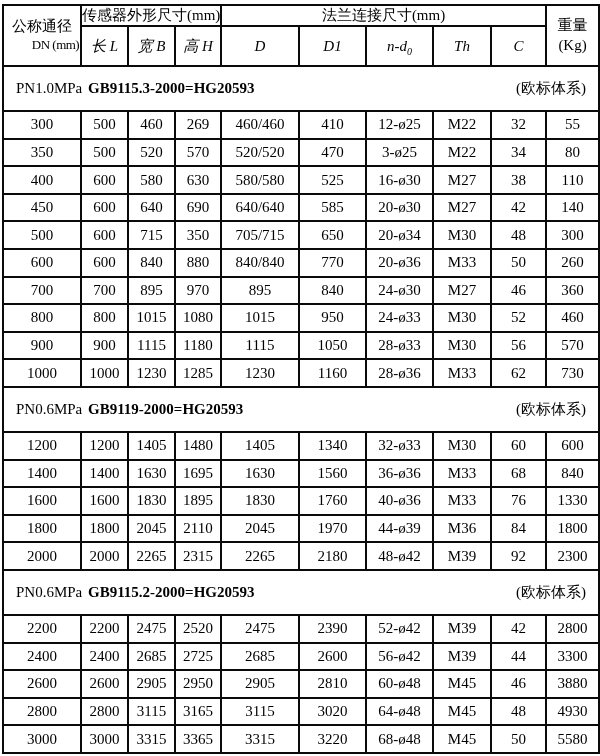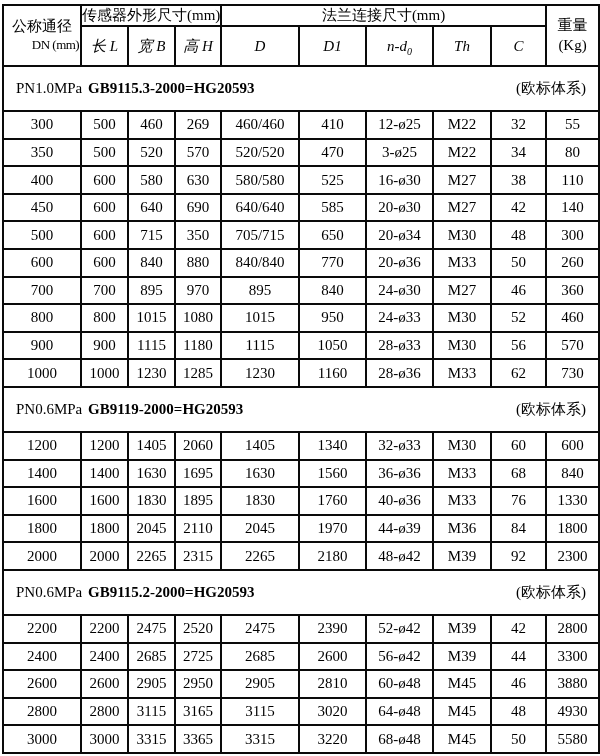"2060" td { text: 2060 -> 1480 }
